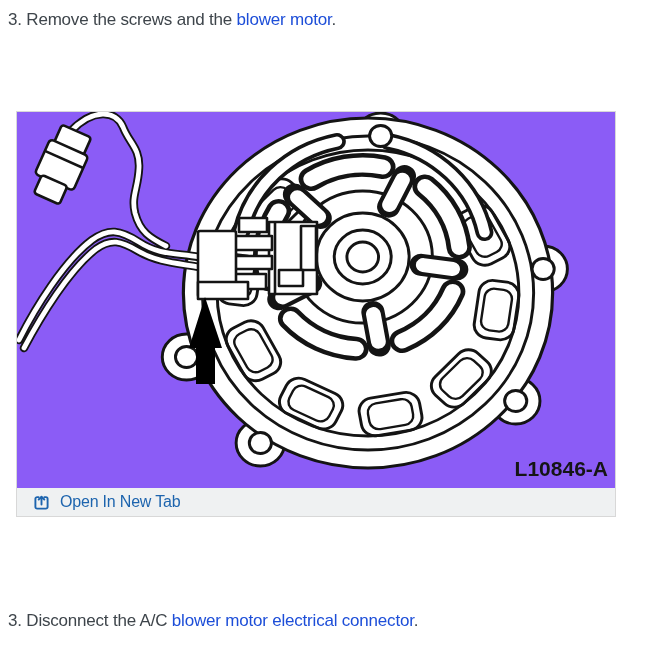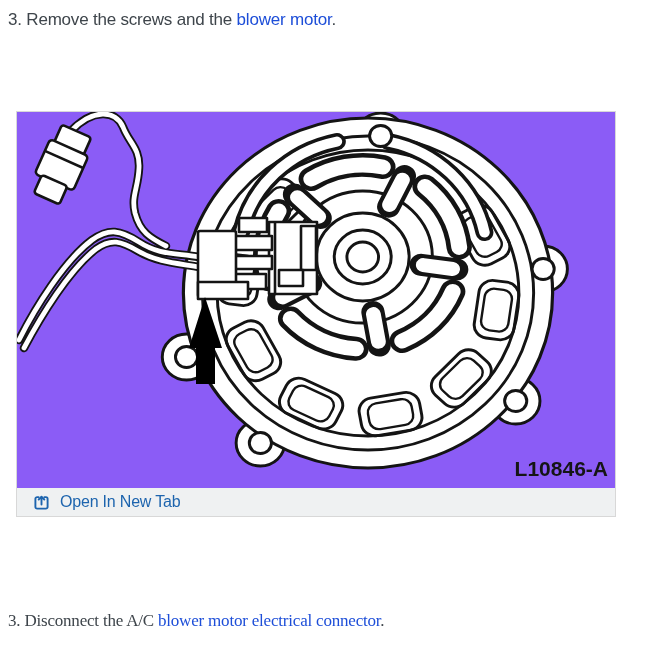"3. Disconnect the A/C blower" #step3 { font-family: Liberation Serif, serif -> none }
